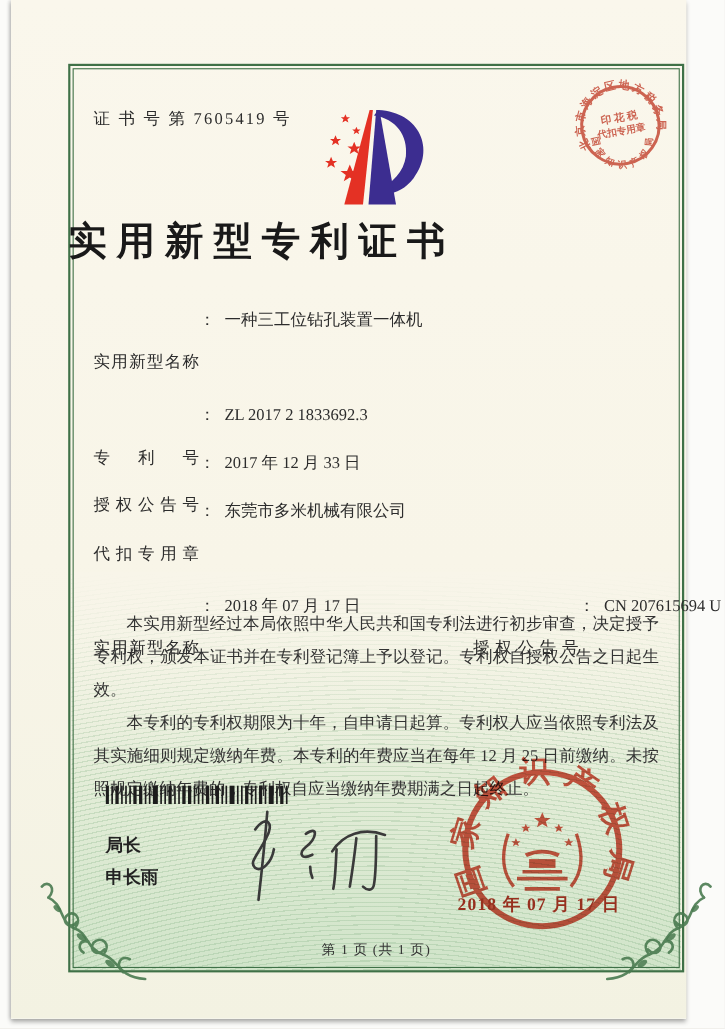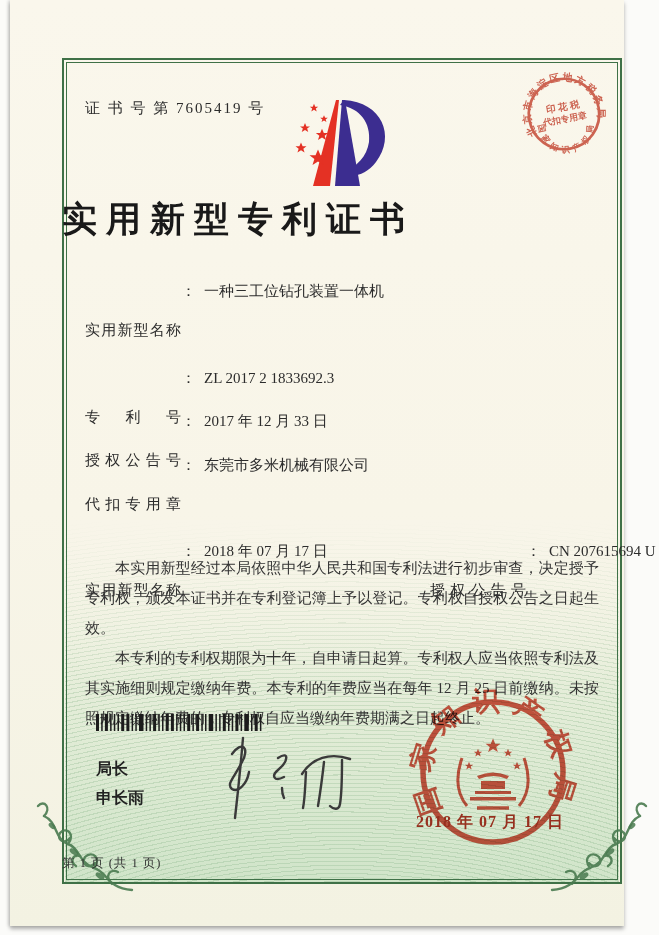"第 1 页 (共 1" .footer { text-align: none -> center }
